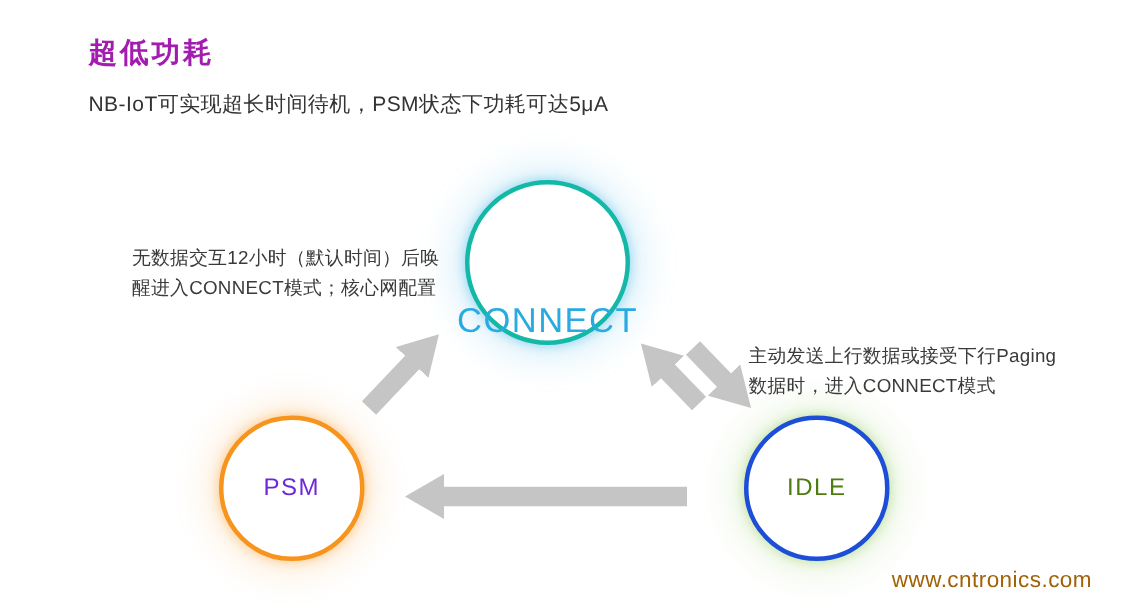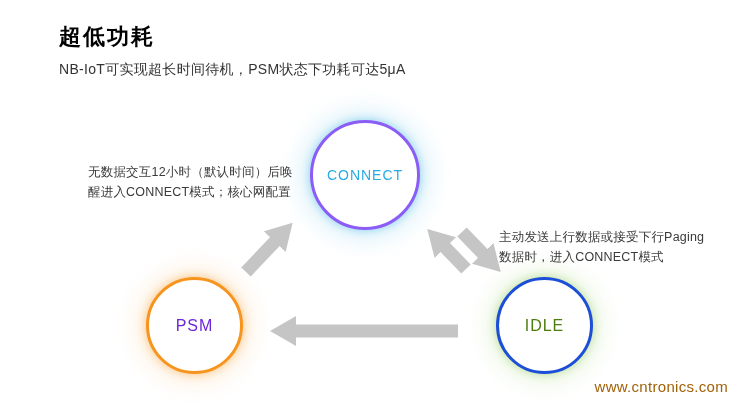"超低功耗" .title { color: #000000 -> #a21caf; font-size: 22px -> 19px }
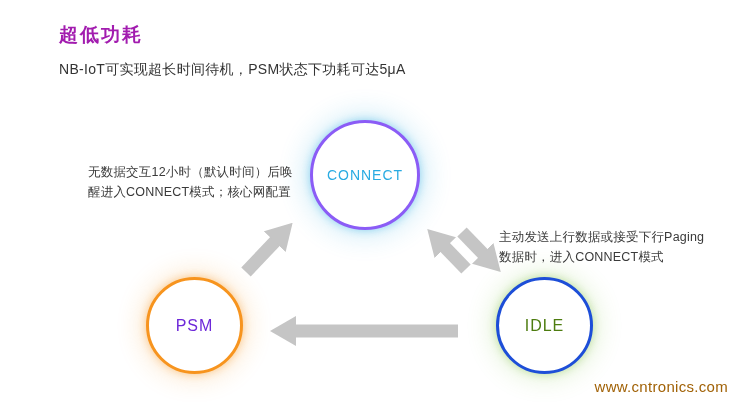"CONNECT" .node-connect { align-items: none -> flex-end; border: 3px solid #8b5cf6 -> 3px solid #14b8a6; font-size: 14px -> 23px }
